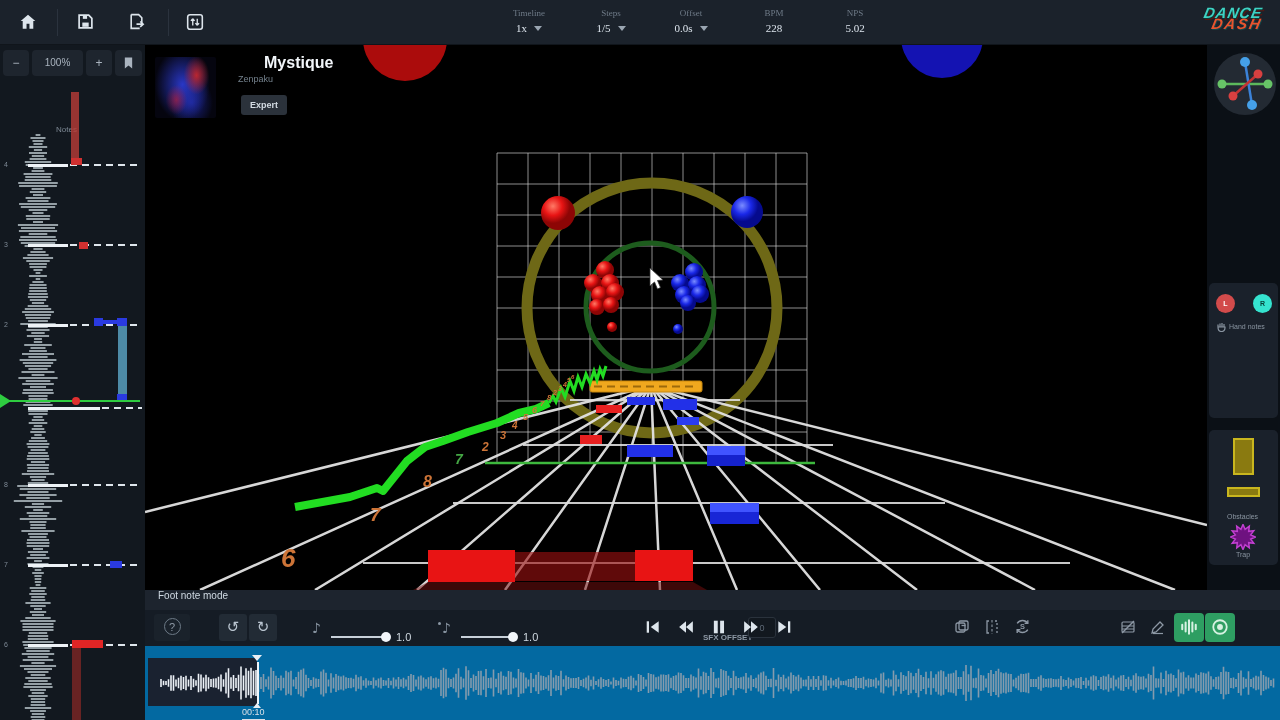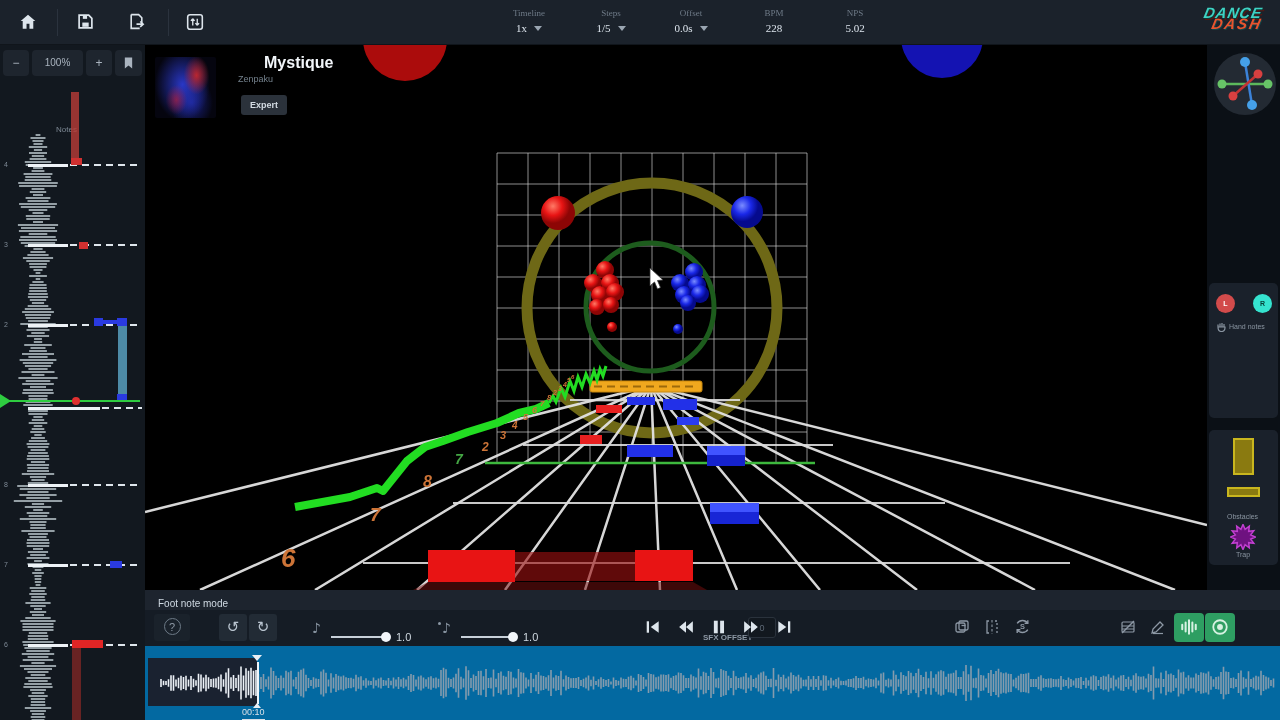"Foot note mode" #statusbar span { top: 8px -> 0 }
